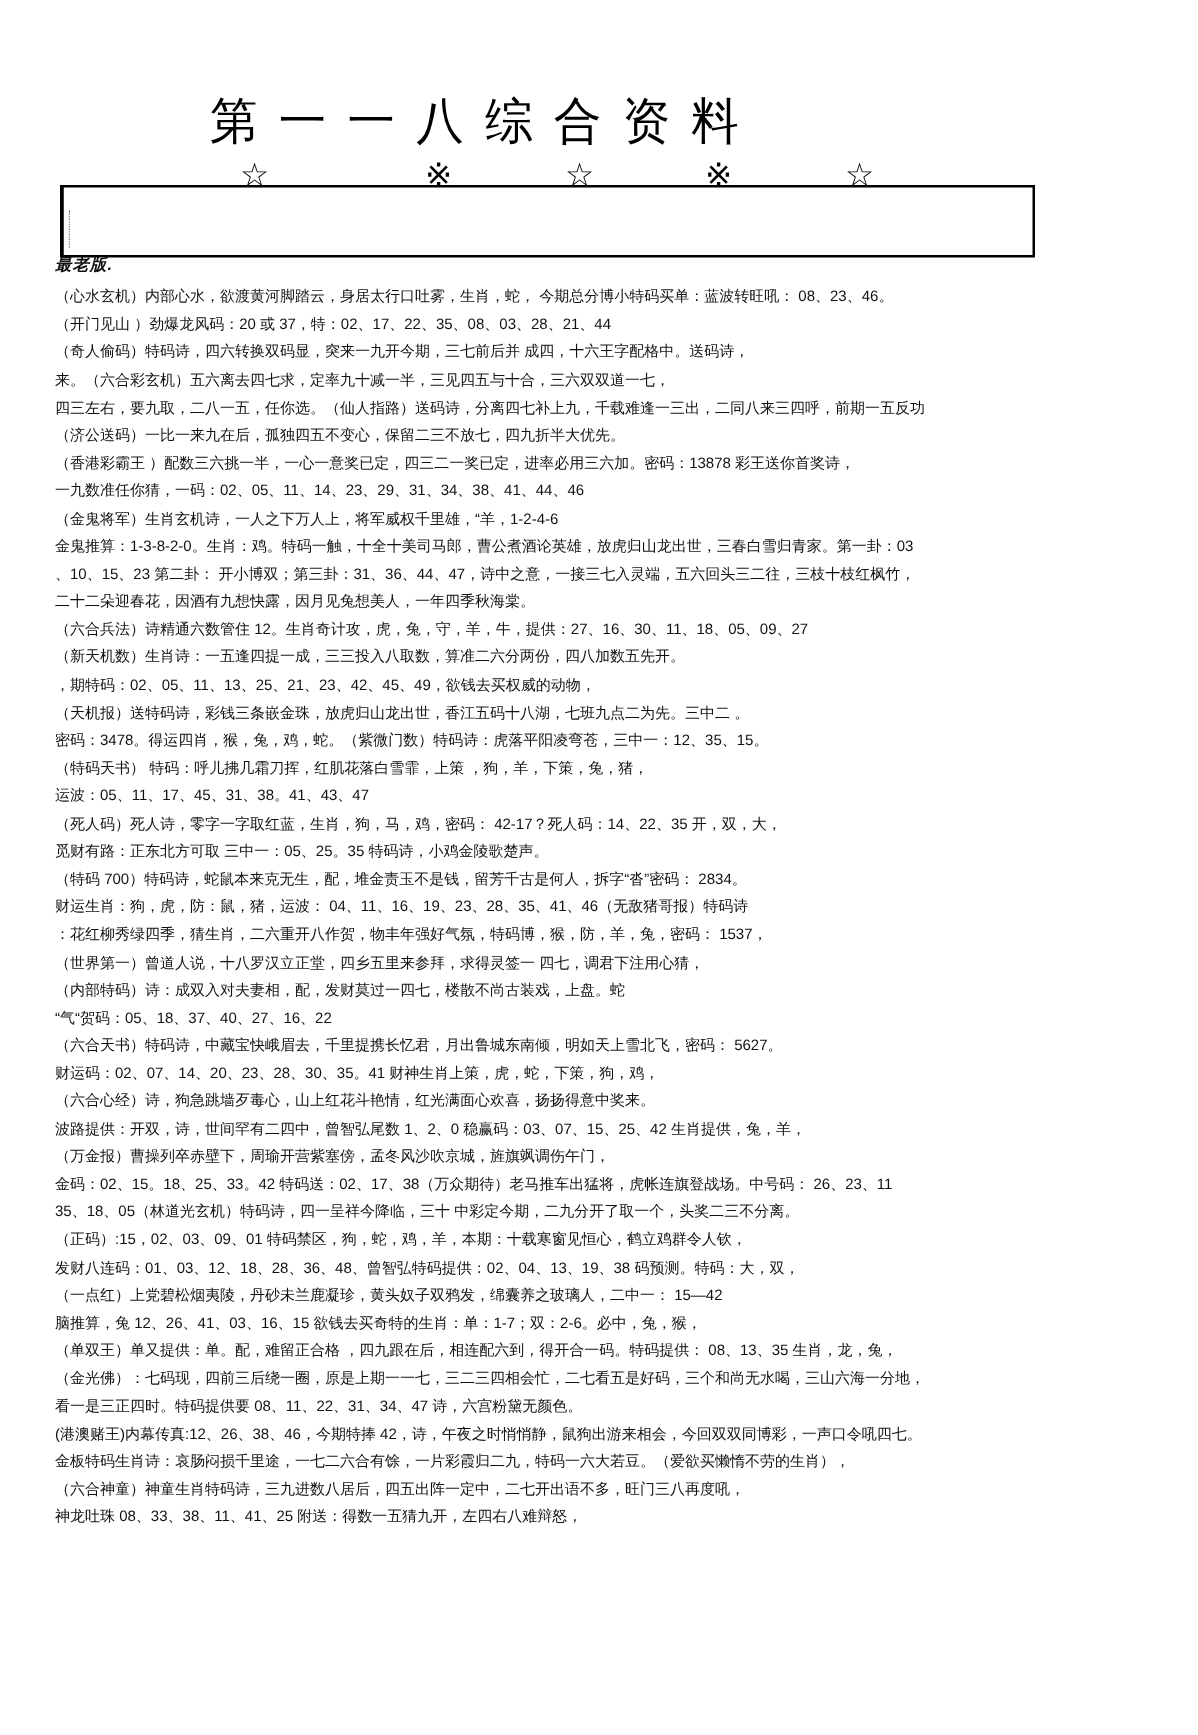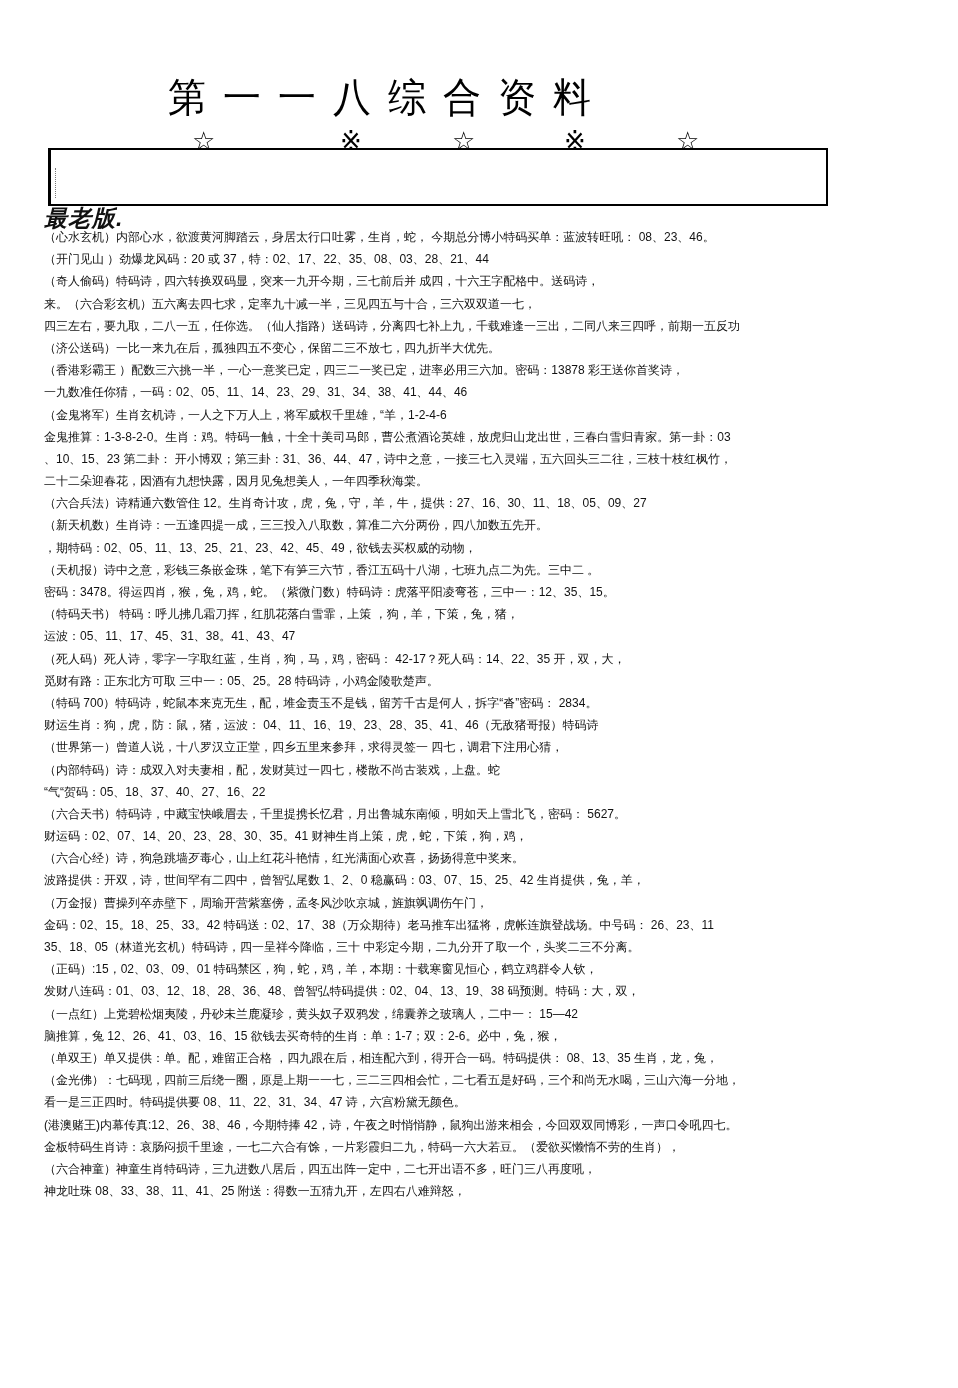"最老版." .edition { font-size: 23px -> 13px }
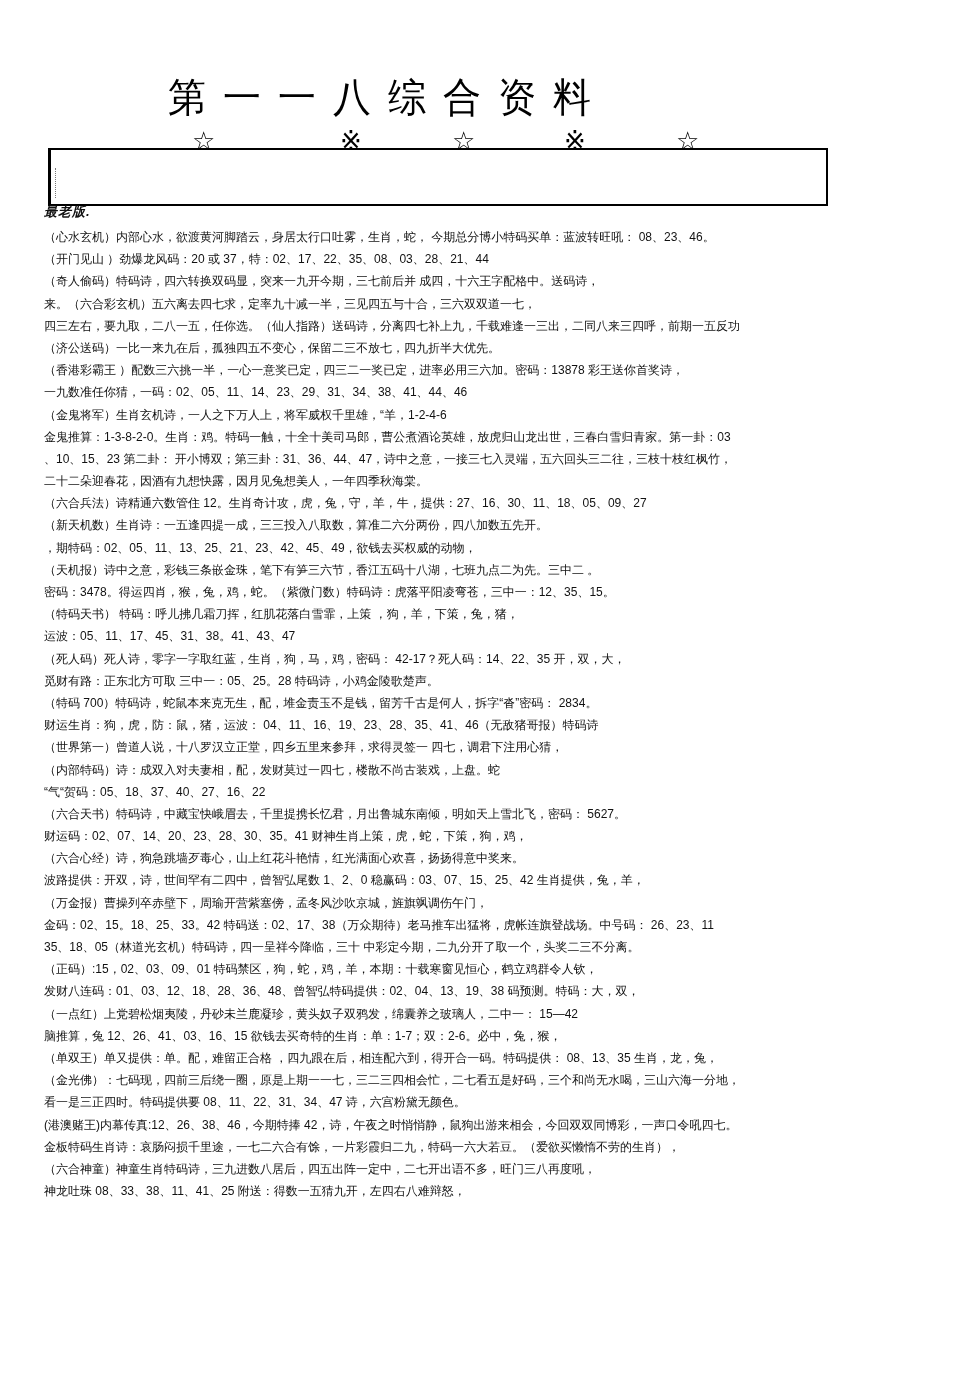"（天机报）诗中之意，彩钱三条嵌金珠，笔下有笋三六节，香江五码十八湖，七班九点二为" div.line { text: 诗中之意，彩钱三条嵌金珠，笔下有笋三六节 -> 送特码诗，彩钱三条嵌金珠，放虎归山龙出世 }
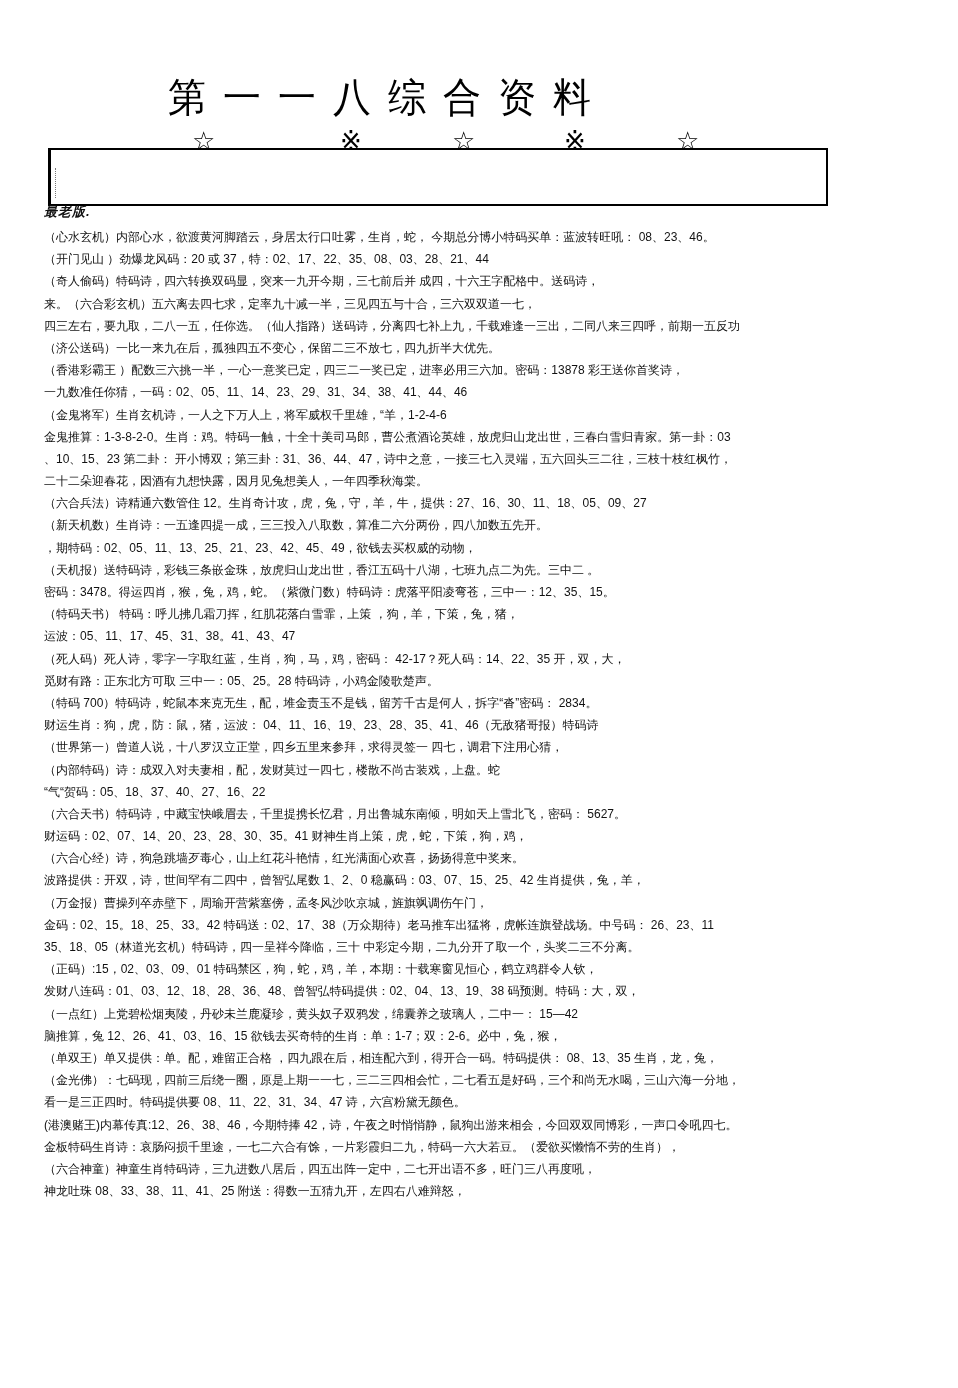"觅财有路：正东北方可取 三中一：05、25。28 特码诗，小鸡金陵歌楚声。" div.line { text: 28 -> 35 }
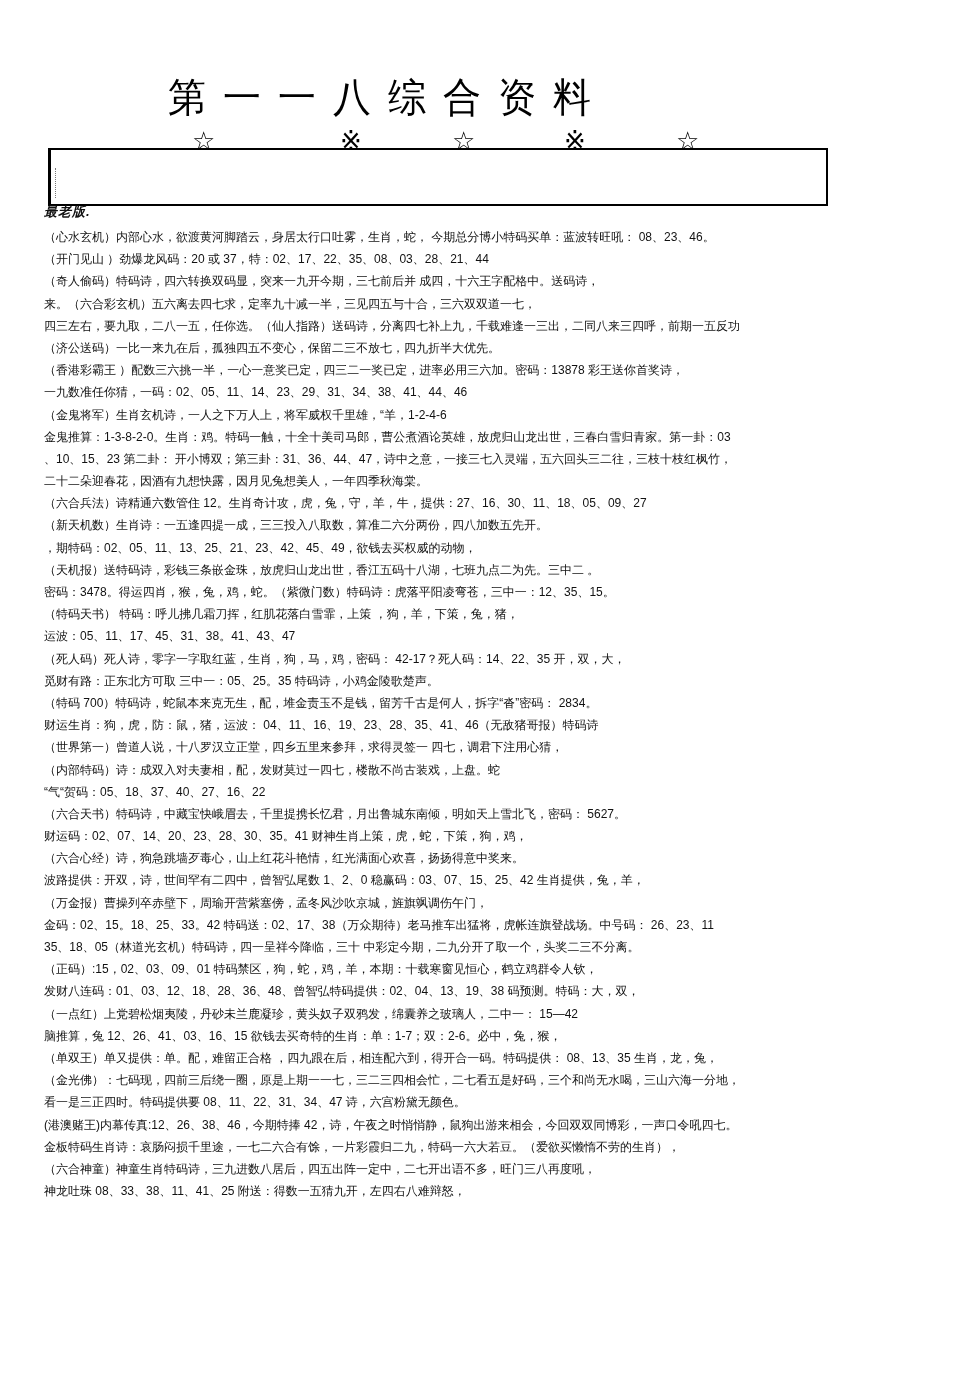"：花红柳秀绿四季，猜生肖，二六重开八作贺，物丰年强好气氛，特码博，猴，防，羊，兔" div.line { html: none -> <div>：花红柳秀绿四季，猜生肖，二六重开八作贺，物丰年强好气氛，特码博，猴，防，羊，兔，密码： 1537，</div> }
